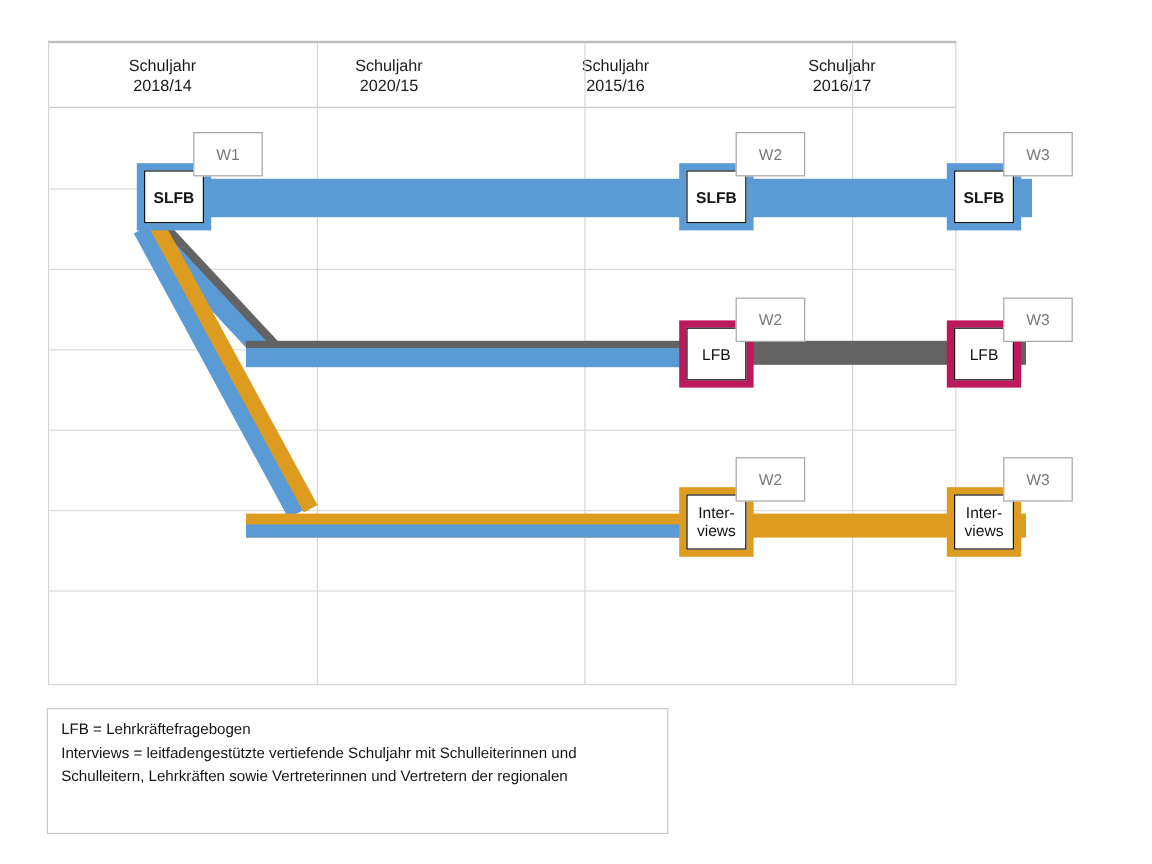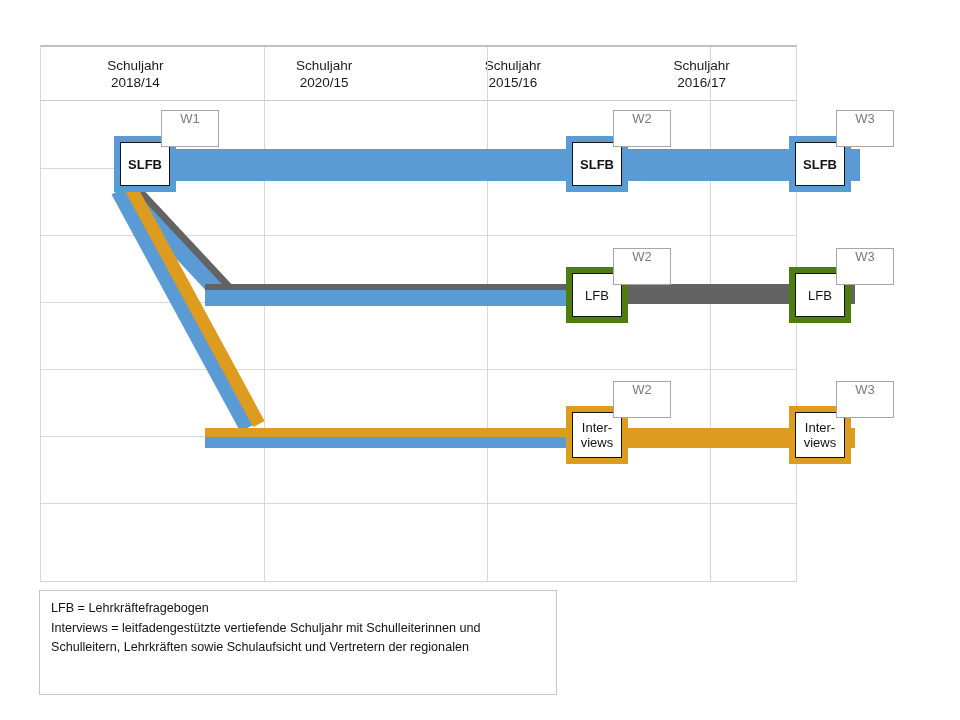"Schuljahr" .grid-table { margin-top: 11px -> none }
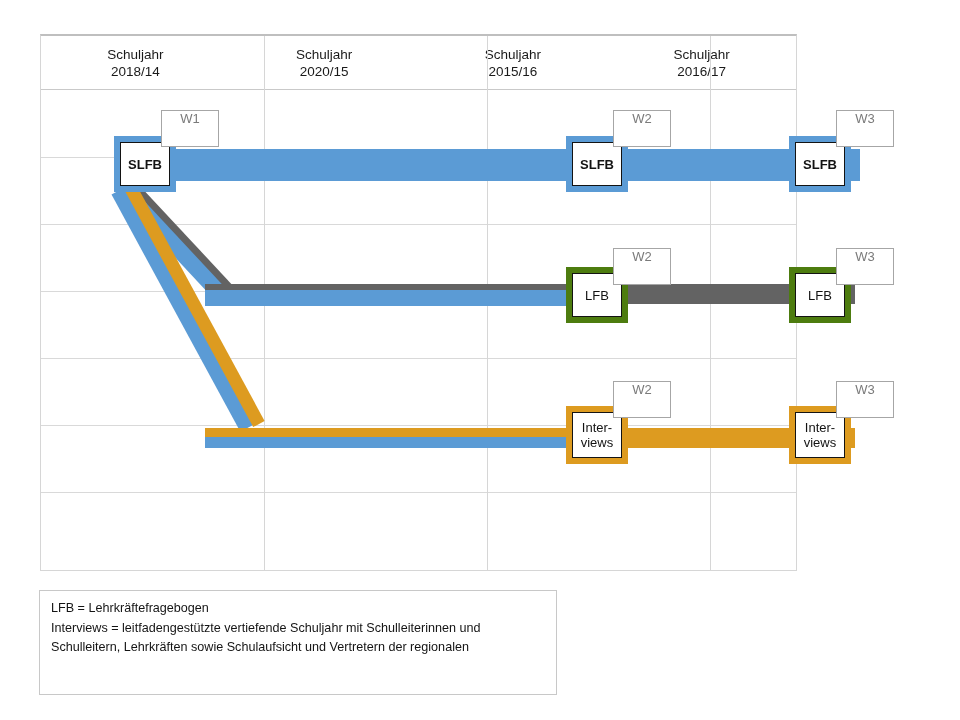"W1" .wave-tag { align-items: flex-start -> center }
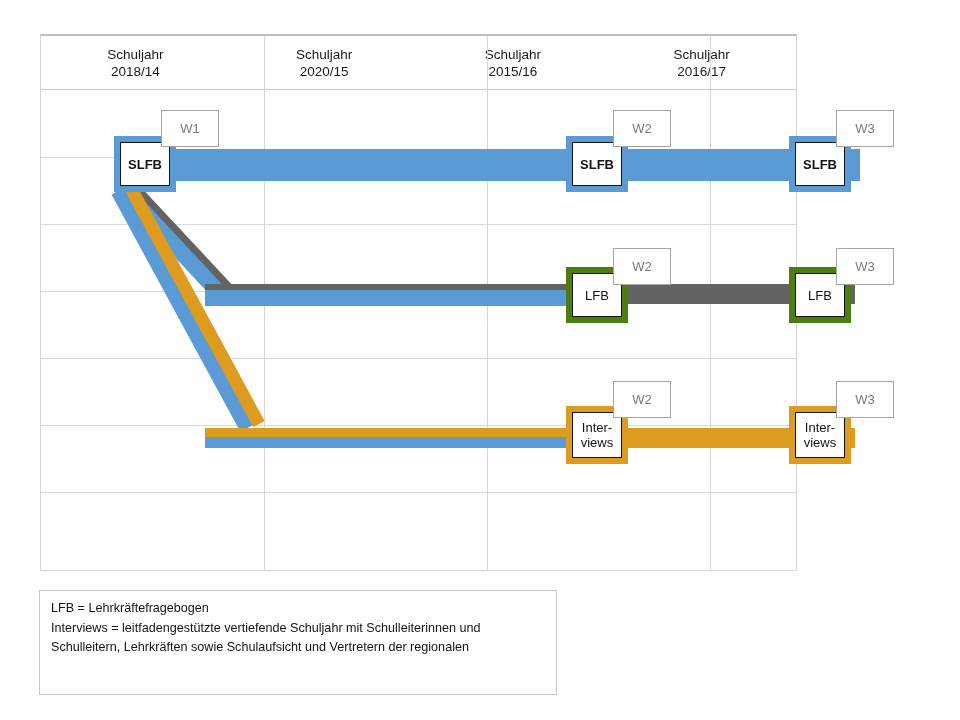"LFB" .node-gray { background: #4d7c0f -> #be185d }
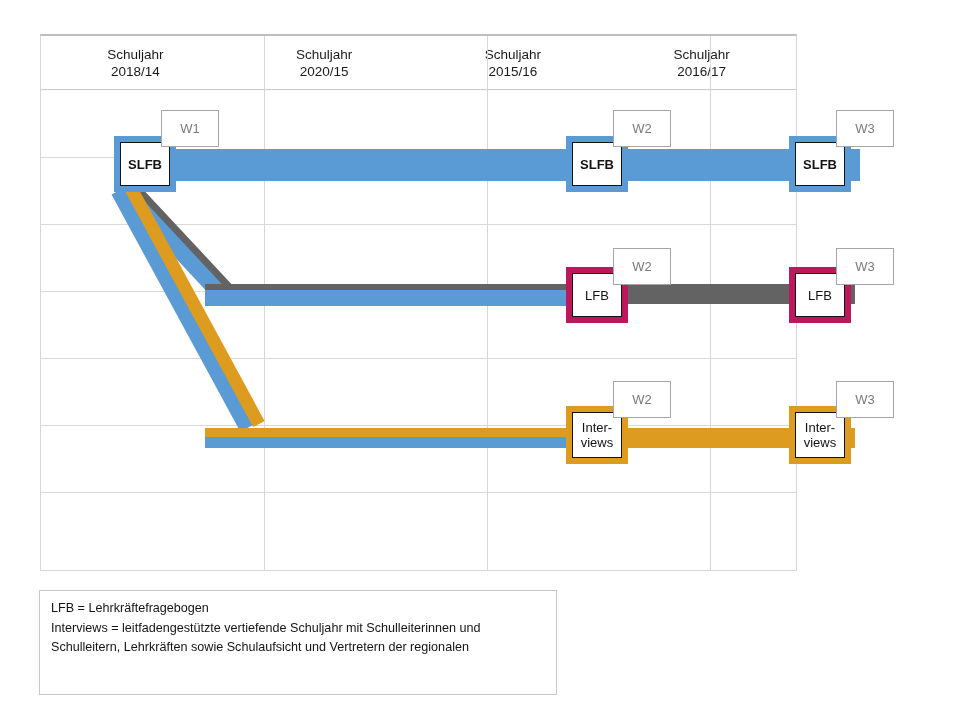"Schulleitern, Lehrkräften sowie" div.legend-line { text: Schulaufsicht -> Vertreterinnen }
